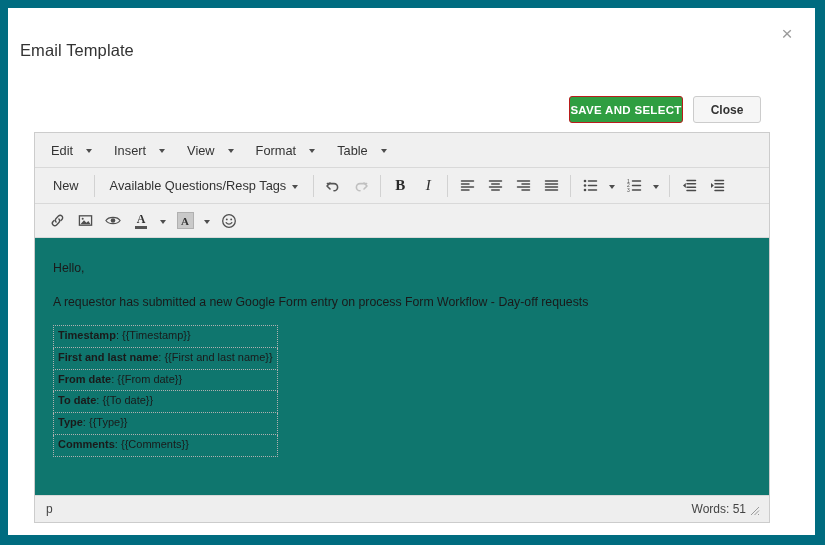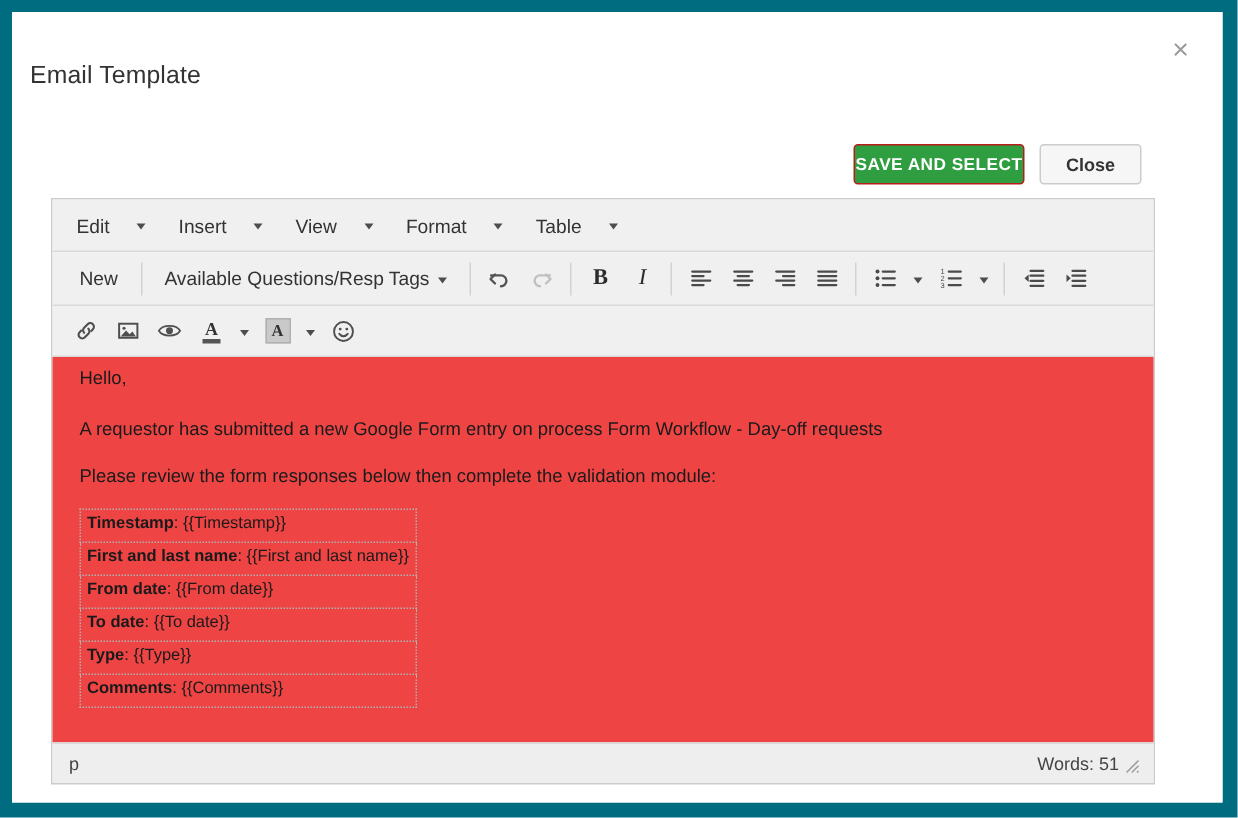"Edit" .menu-item { gap: 18px -> 13px }
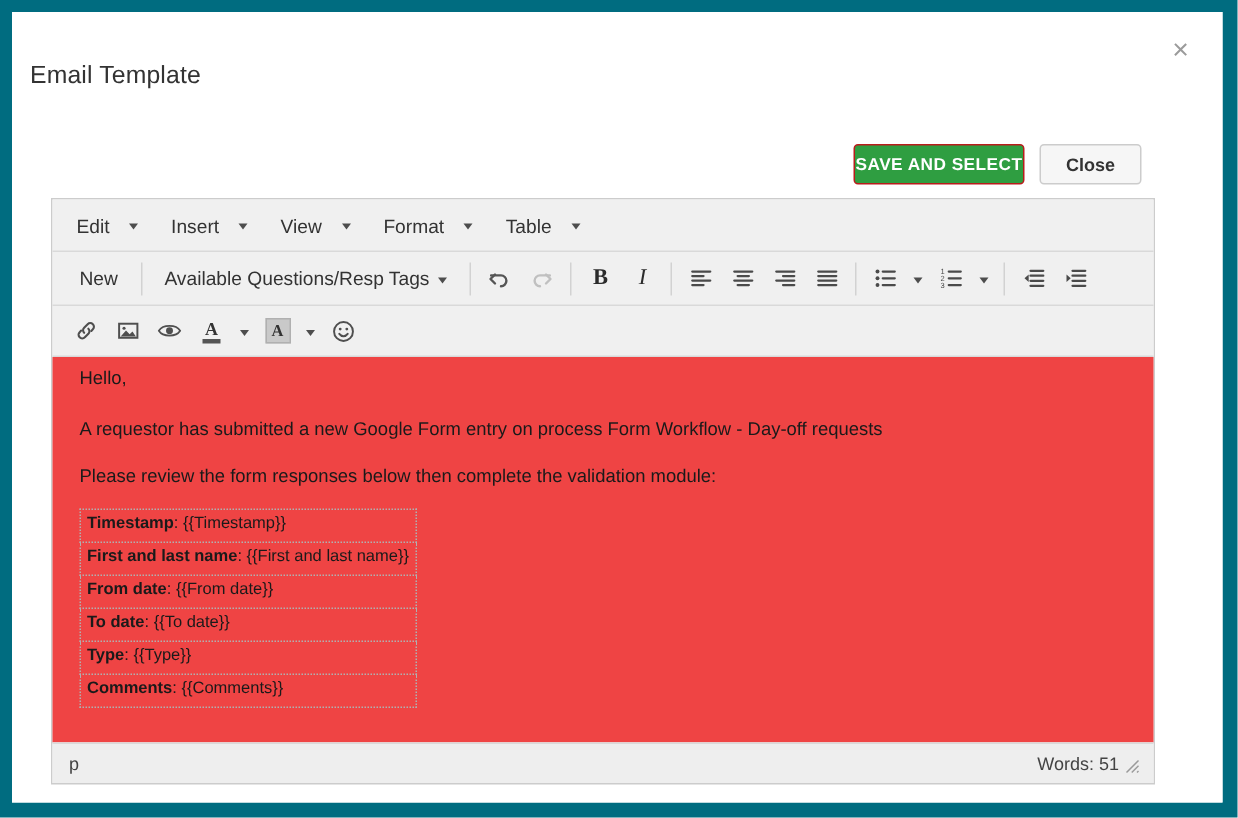"Hello," .edit-body { background: #ef4444 -> #0f766e; padding: 6px 18px -> 22px 18px }
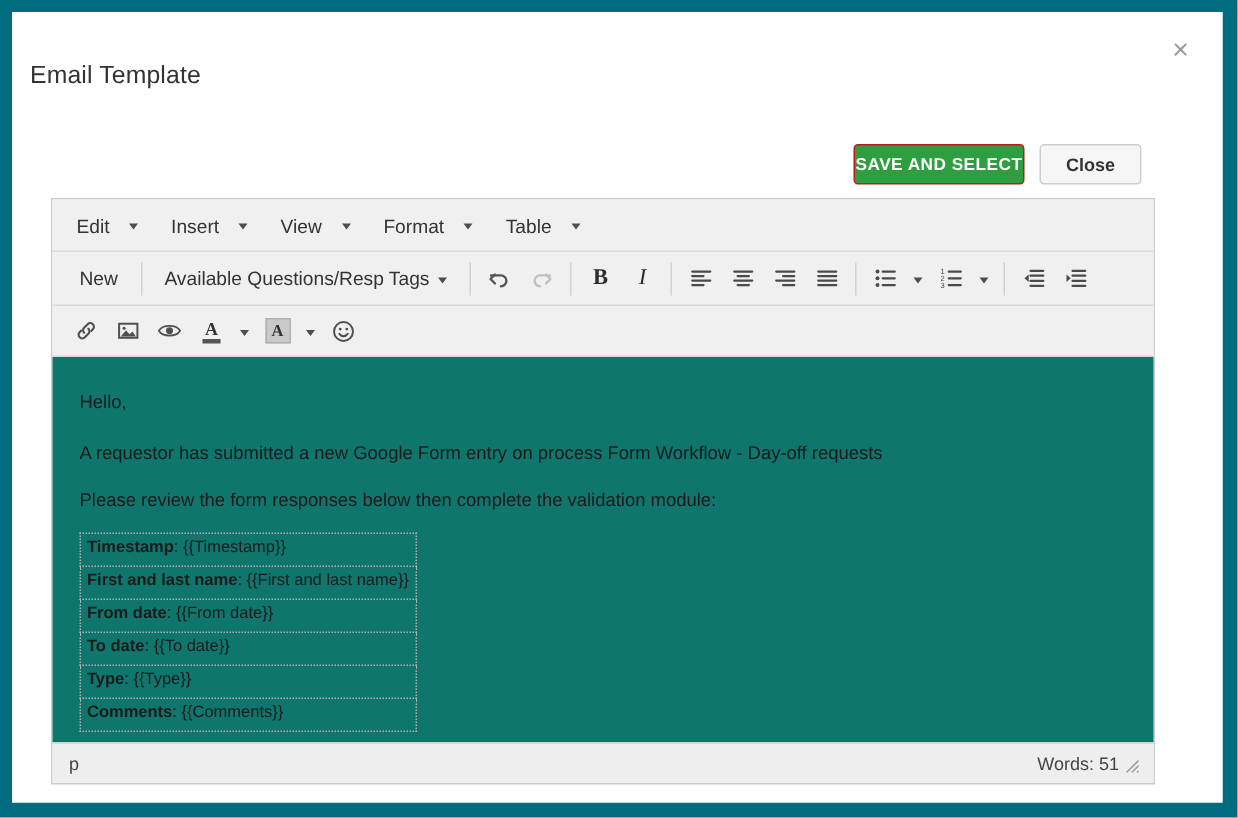"Please review the form responses" p.tight { html: <p>Please review the form responses below then complete the validation module:</p> -> none }
